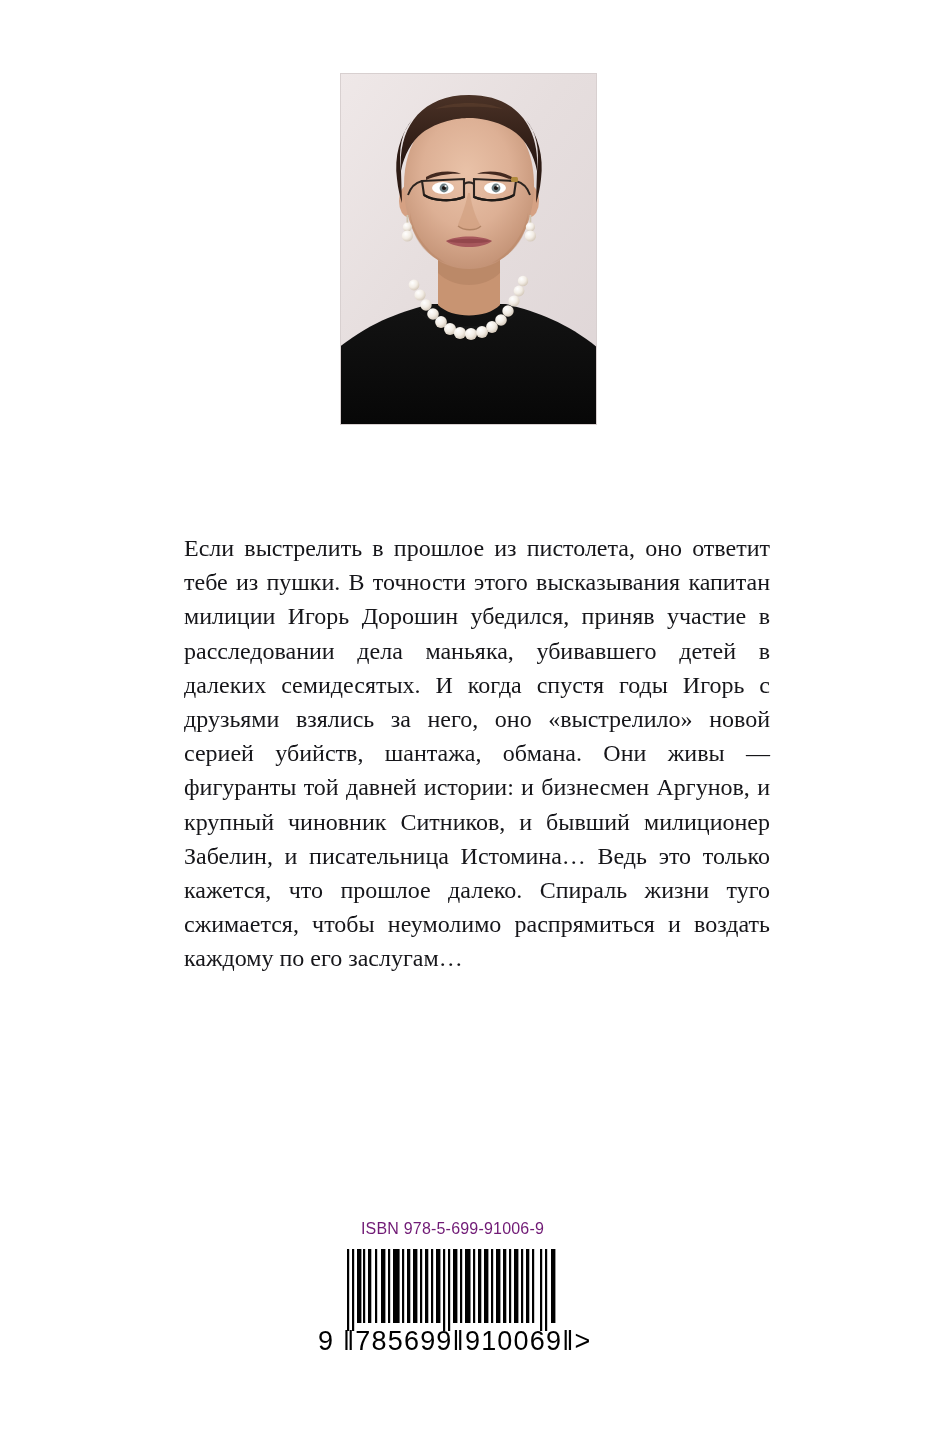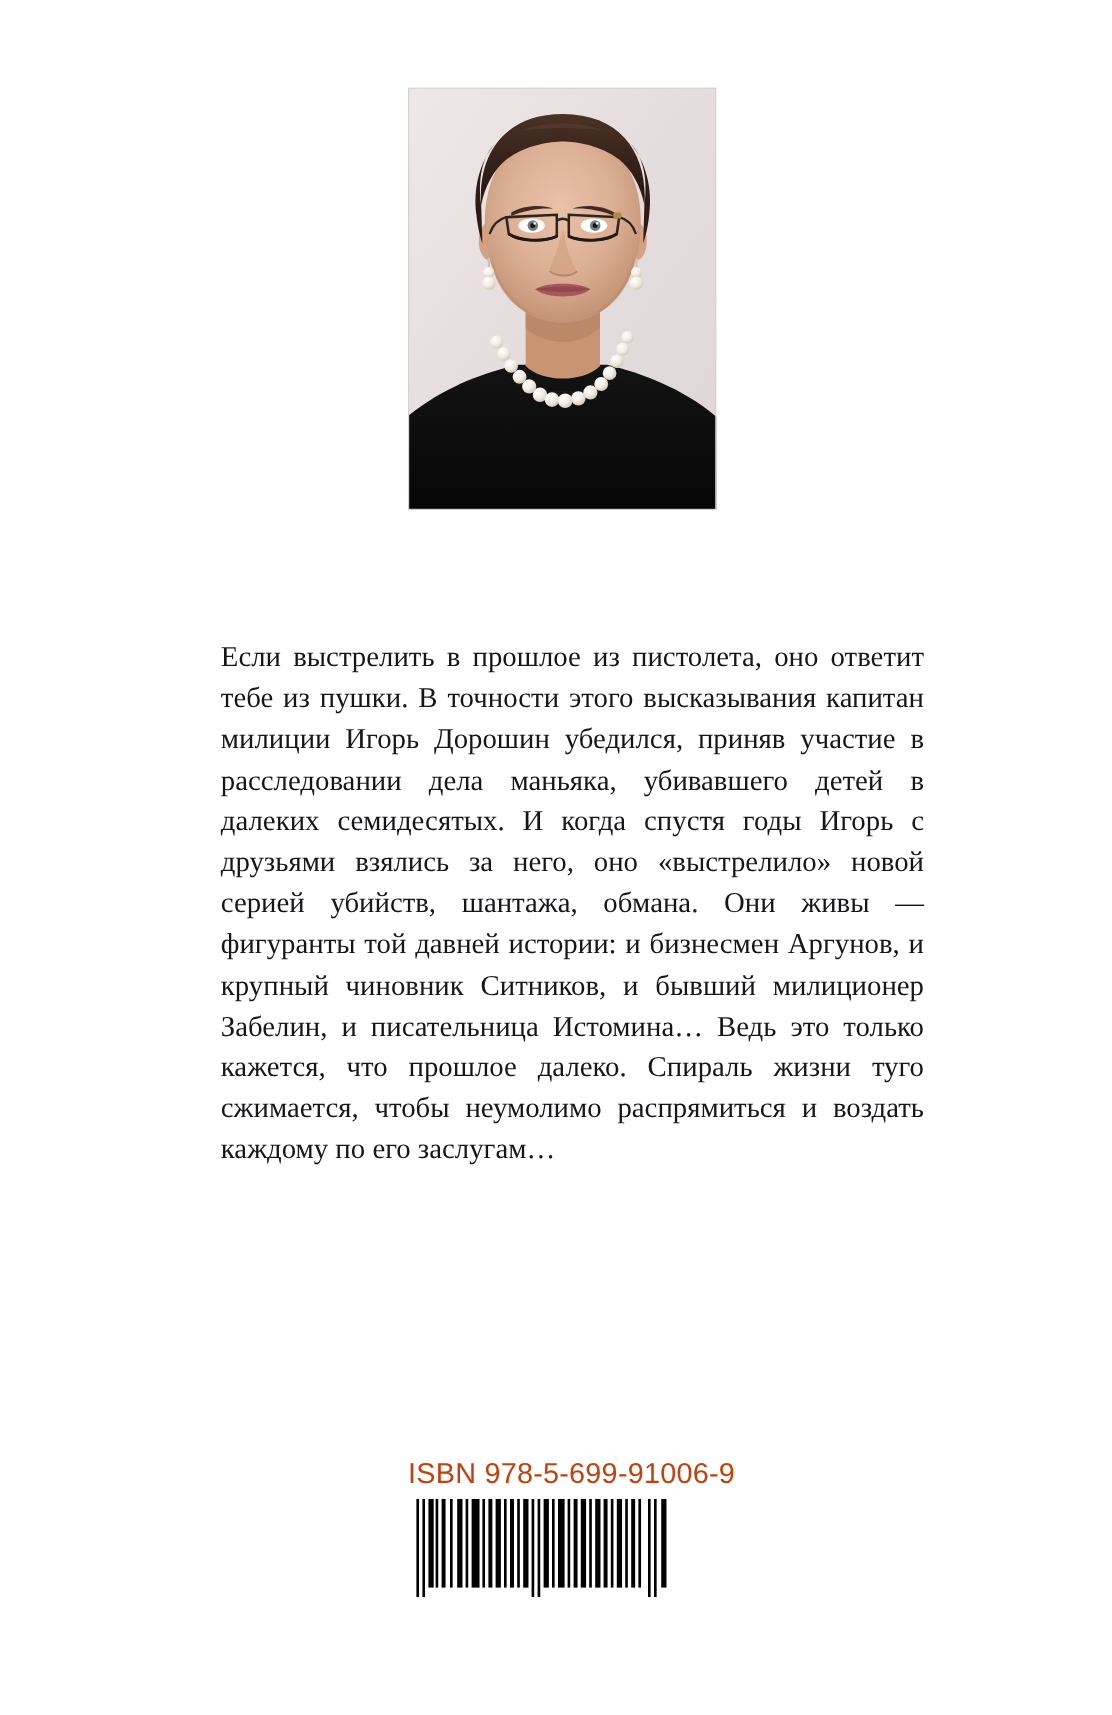"ISBN 978-5-699-91006-9" .isbn-text { color: #c2410c -> #701a75; font-size: 24px -> 16px }
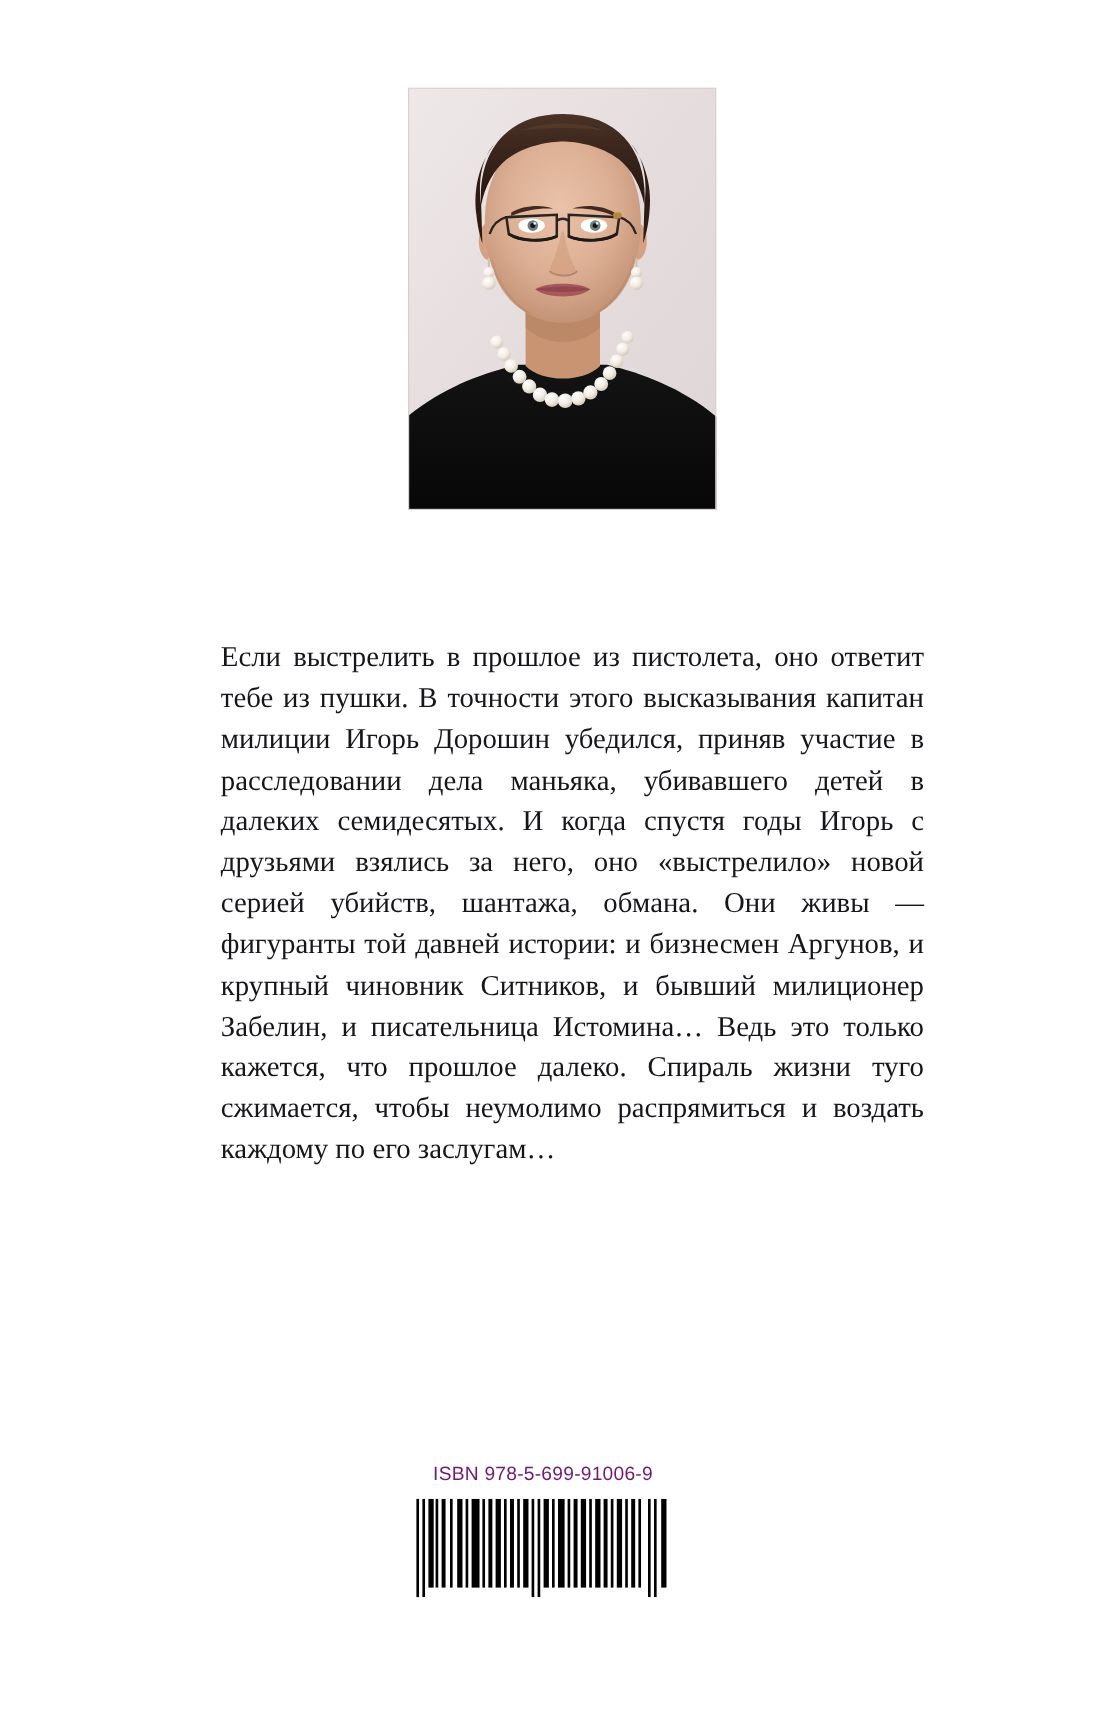"9 ‖785699‖910069‖>" div.barcode-digits { html: none -> <div> <span>9</span> <span>‖</span><span>785699</span><span>‖</span><span>910069</span><span>‖</span><span>&gt;</span> </div> }
